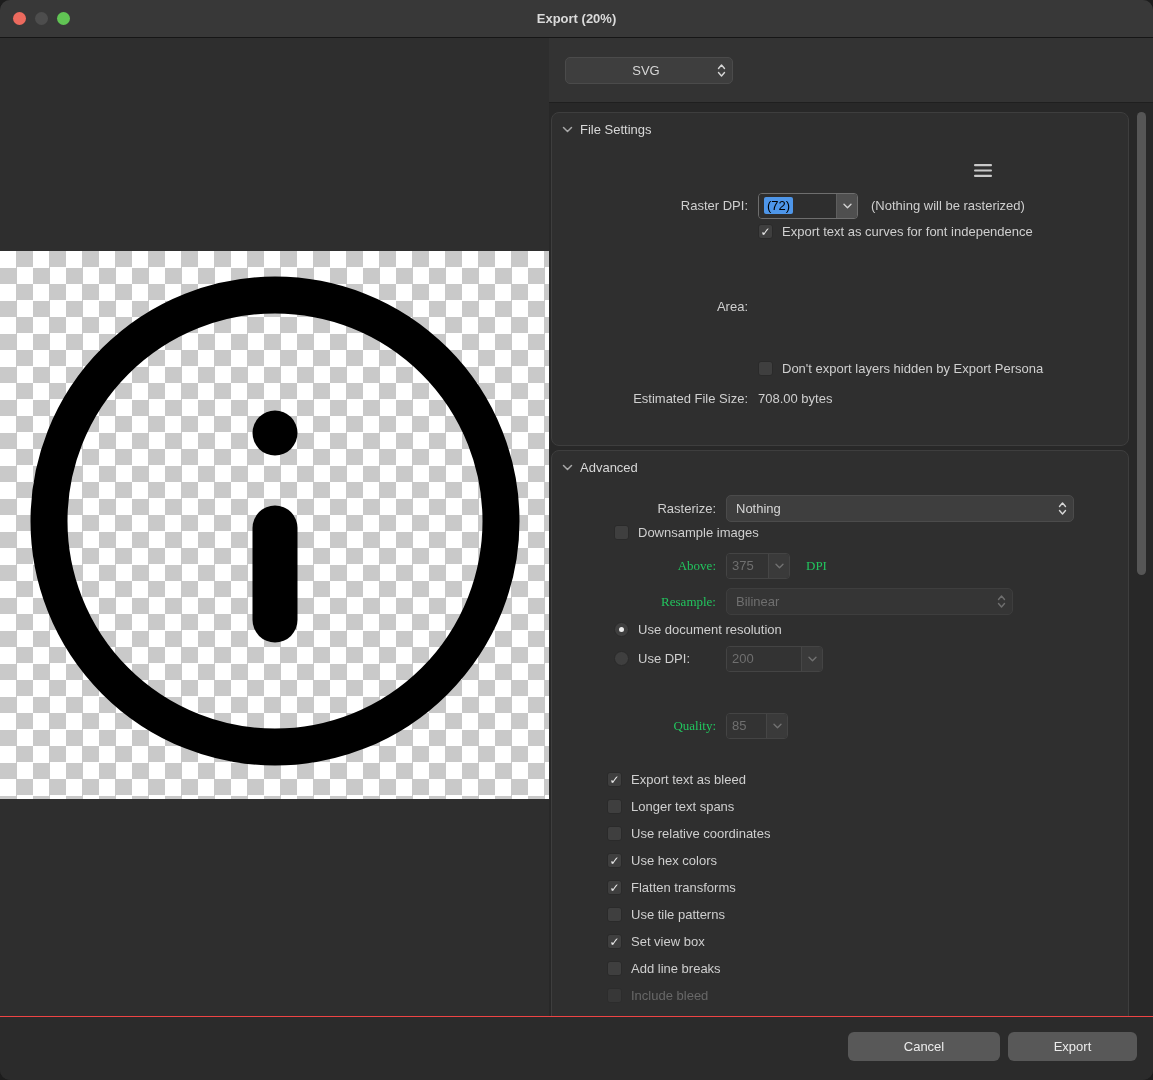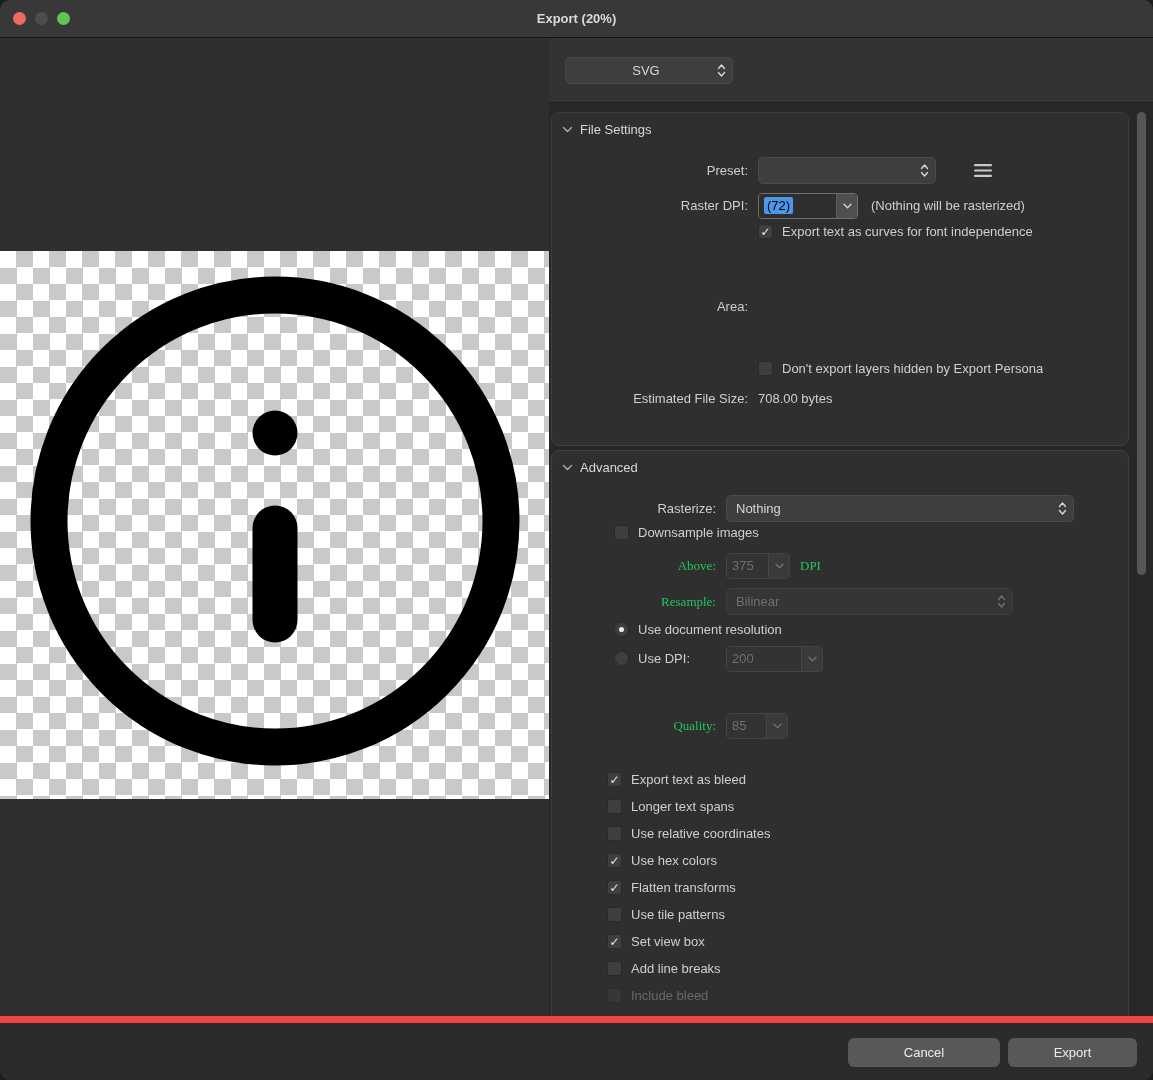"Preset:" div.row { html: <div> <span>Preset:</span> <div> <span></span> <svg> <path></path> <path></path> </svg> </div> </div> -> none }
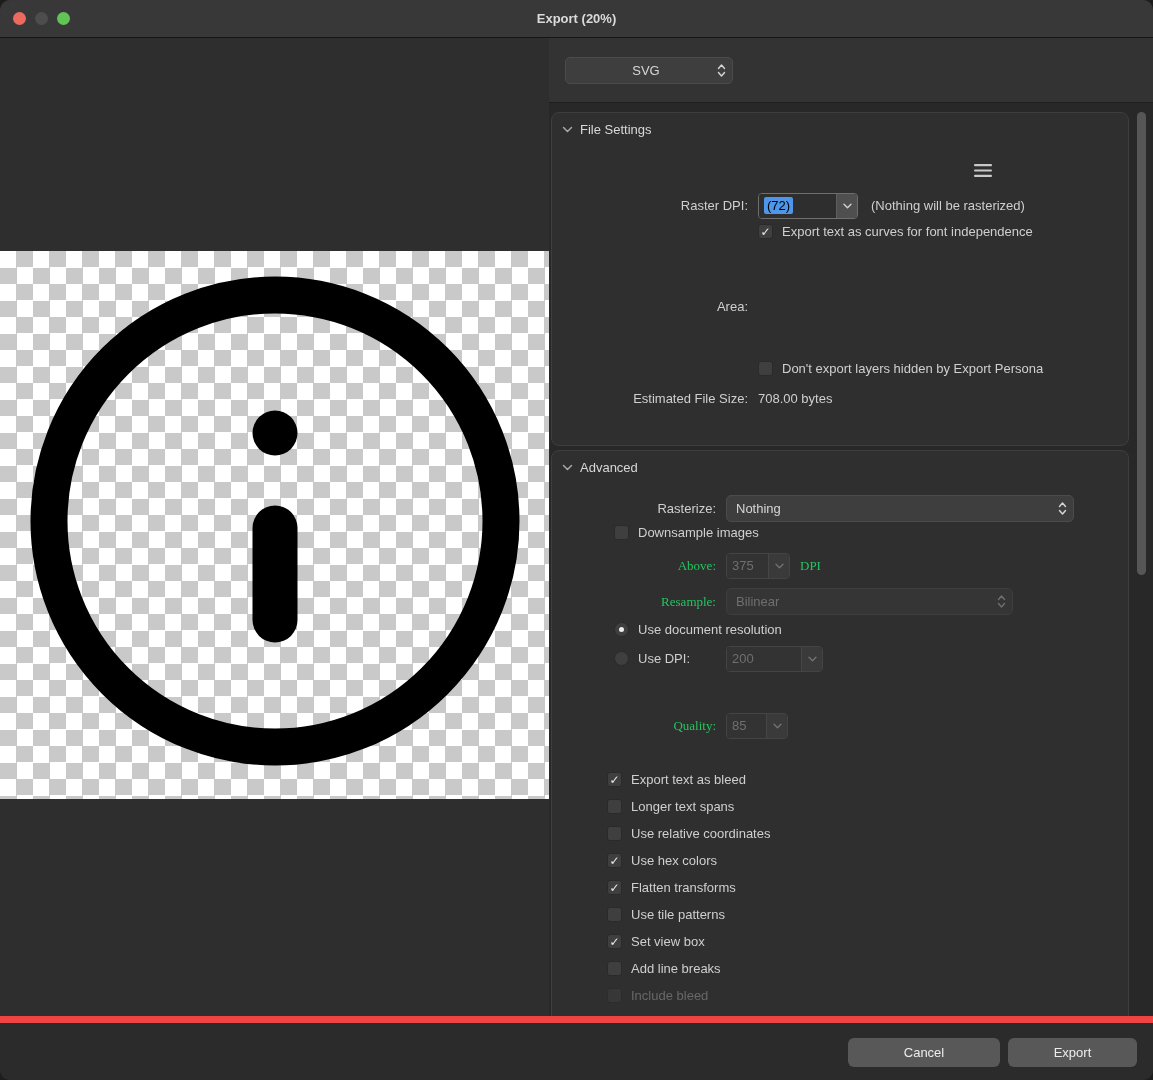"DPI" span.note { margin-left: 10px -> 16px }
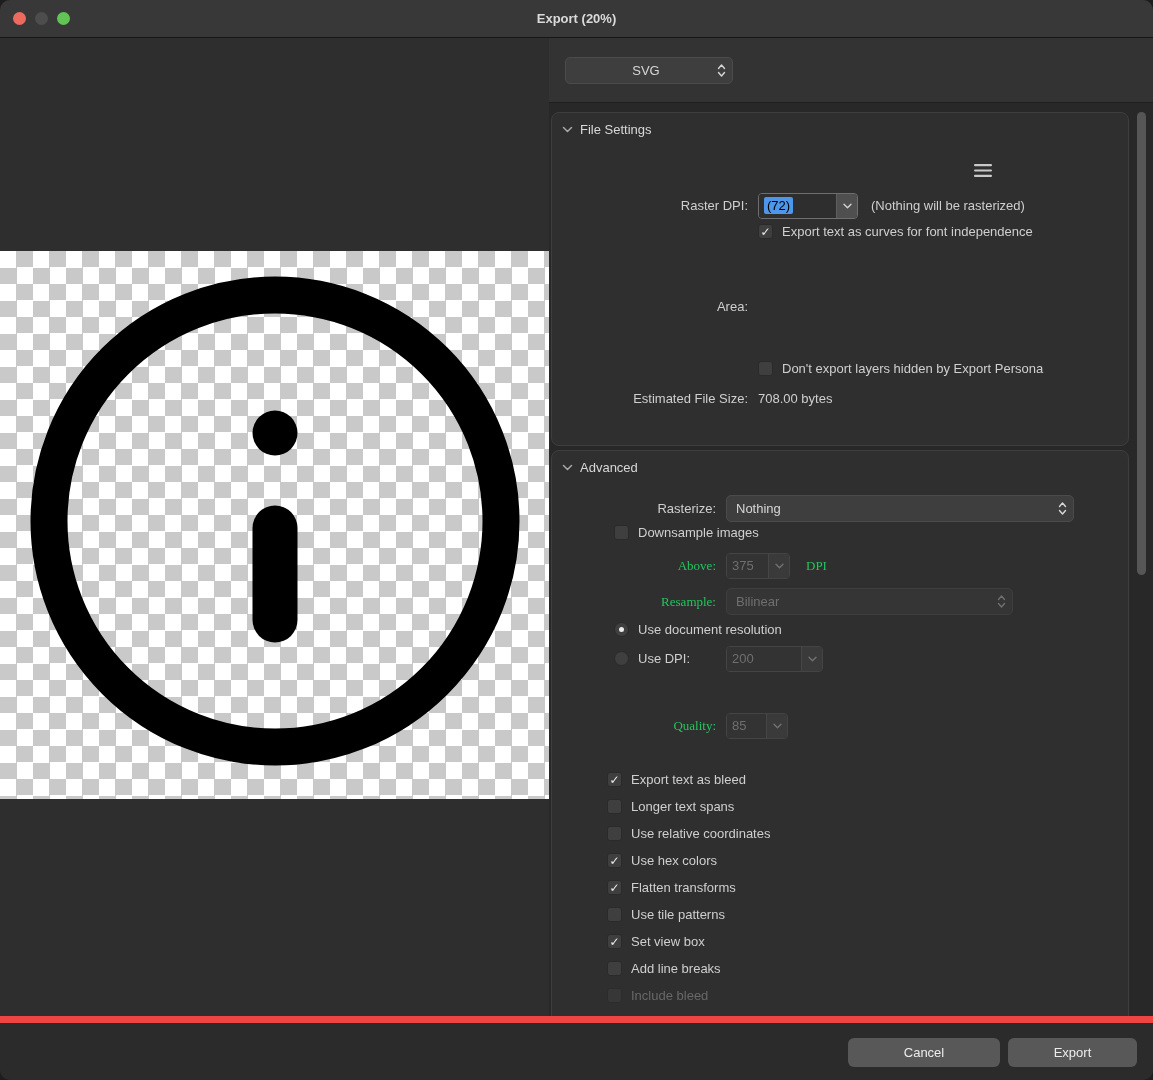"Cancel" .footer { border-top: 7px solid #ef4444 -> 1px solid #ef4444 }
